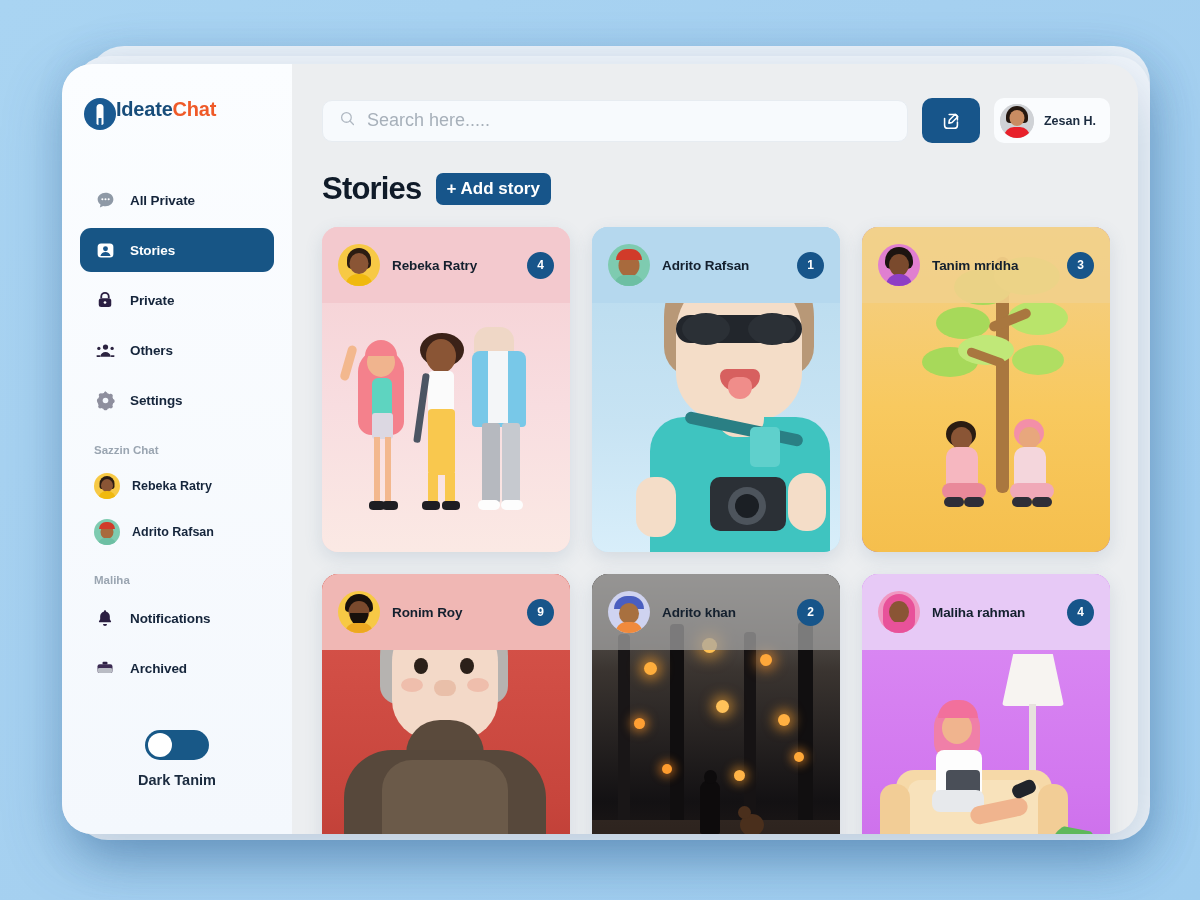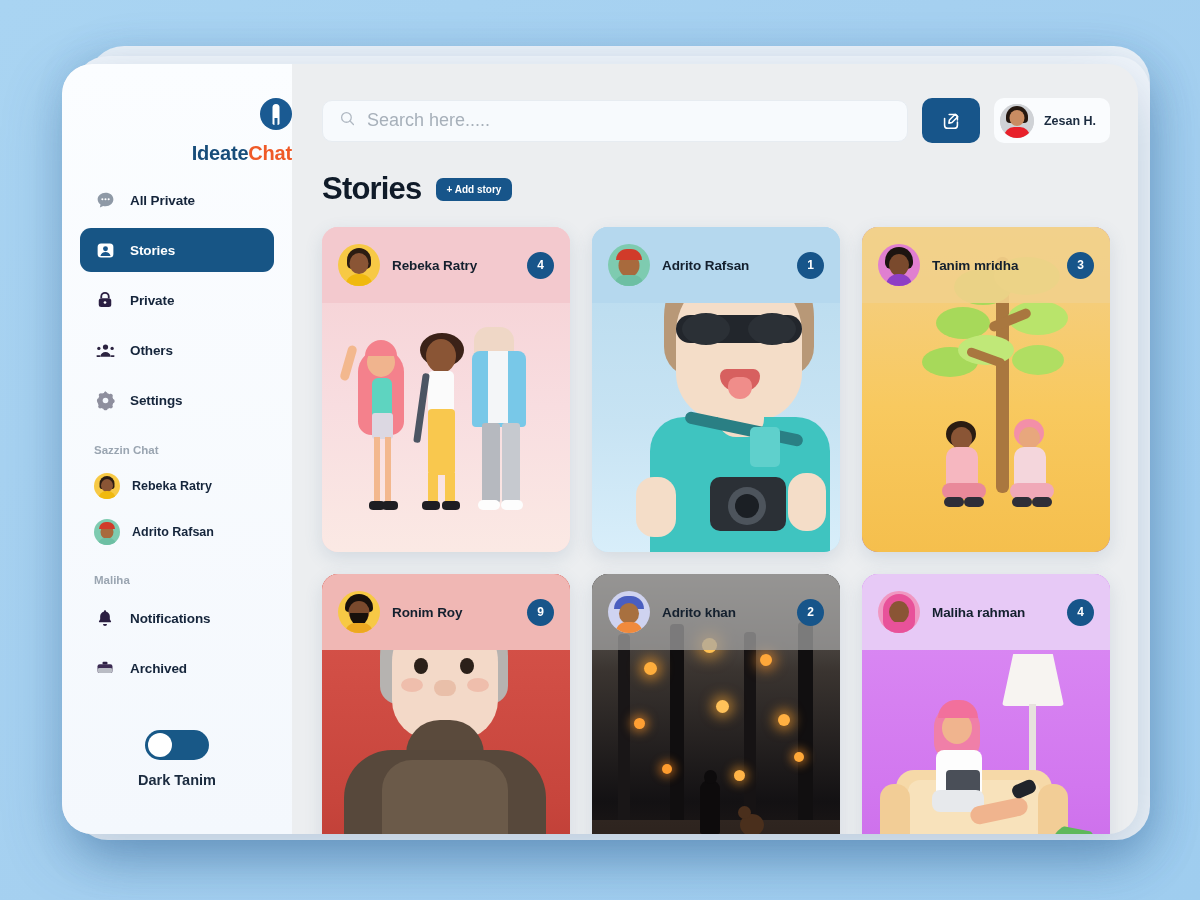"IdeateChat" .brand { align-items: flex-end -> flex-start; flex-direction: column -> none; gap: 12px -> none }
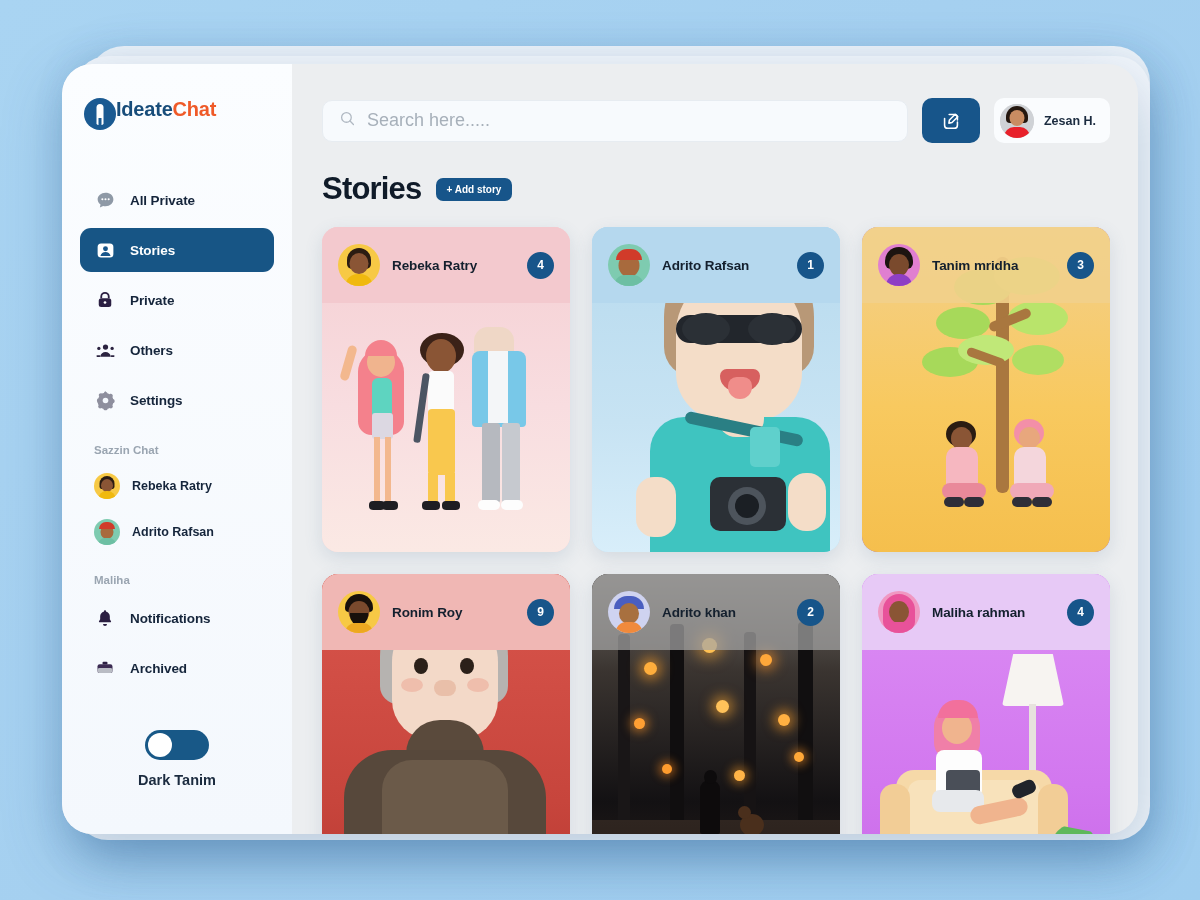"+ Add story" .add-story { font-size: 10px -> 17px }
